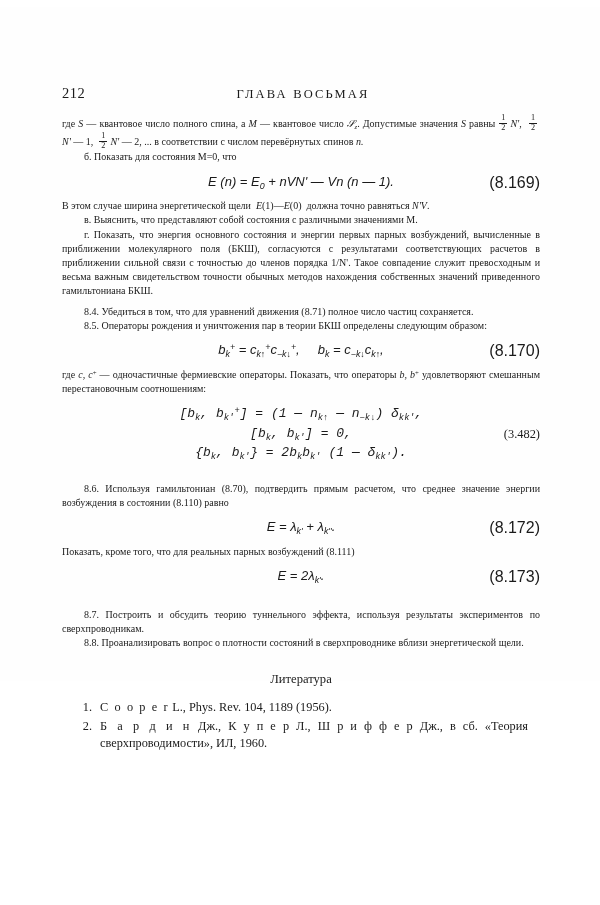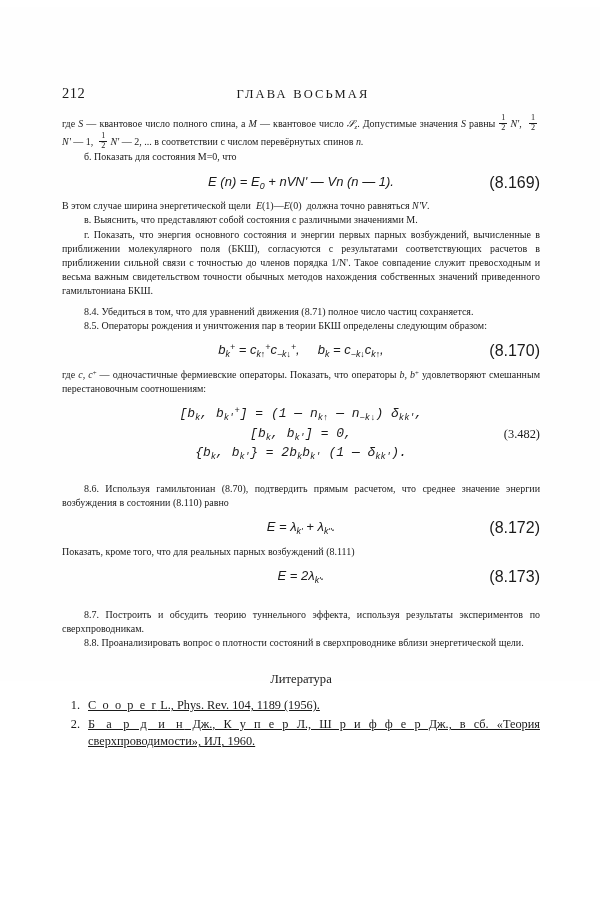"1. C o o p" ol.refs { margin: 0 -> 12px; text-decoration: underline -> none }
